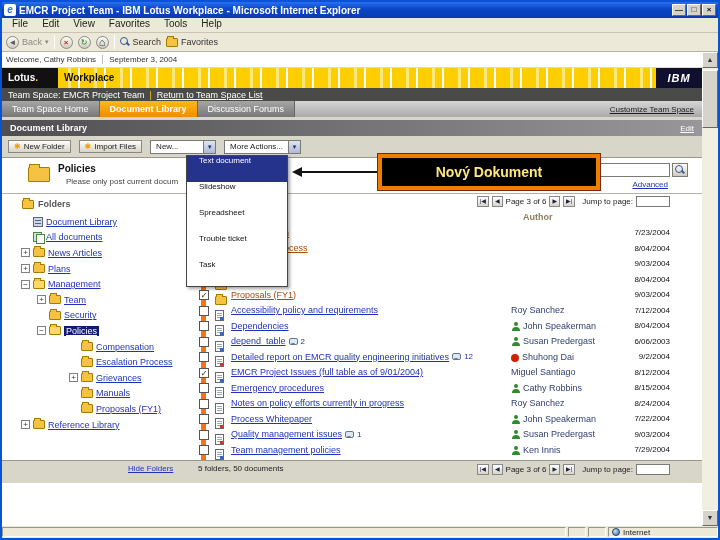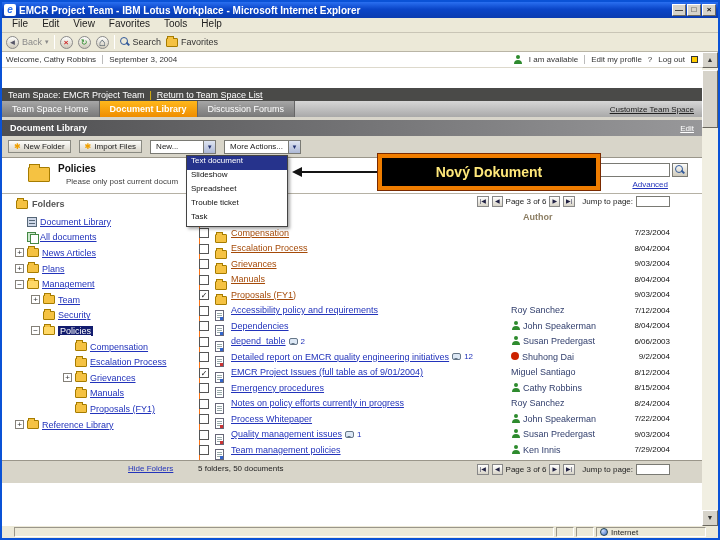"I am available" span.ub-right { html: <span> <span></span> <a>I am available</a> <span></span> <a>Edit my profile</a> <a>?</a> <a>Log out</a> <span></span> </span> -> none }
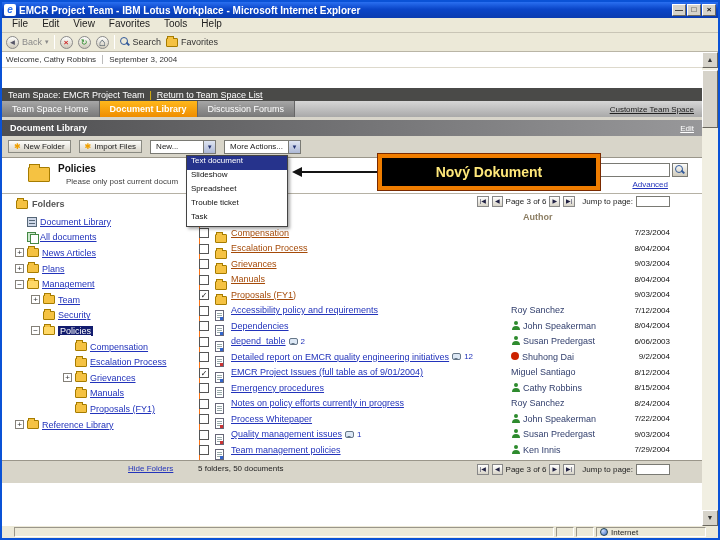"Lotus." div.brandbar { html: none -> <div> <span><span>Lotus</span><i>.</i></span> <span>Workplace</span> <span>IBM</span> </div> }
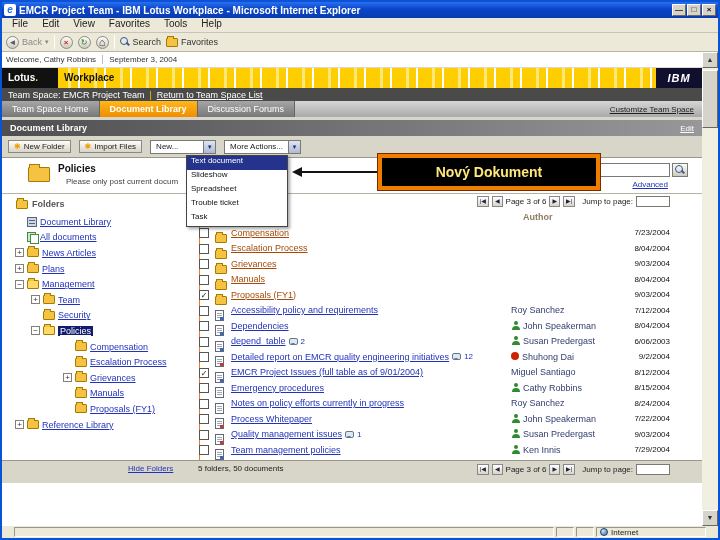"Text document" .nm-item { height: 14px -> 26px; padding-left: 4px -> 12px }
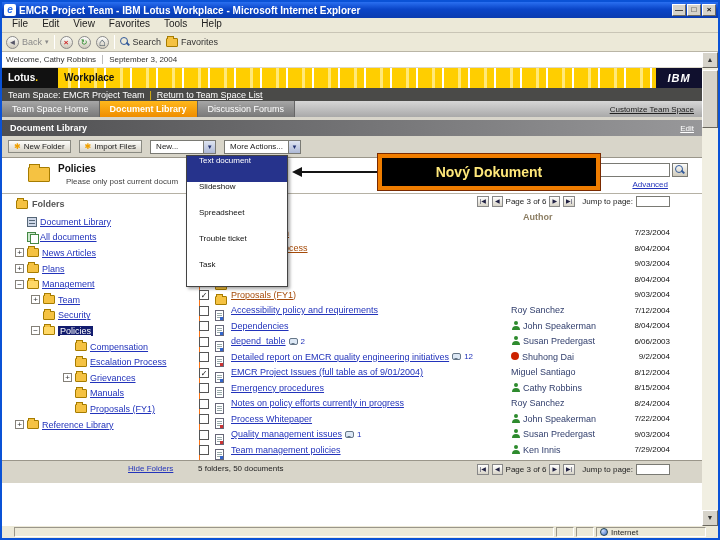"Folders" .folderspanel { border-right: 1px solid #f97316 -> 5px solid #f97316; left: 8px -> 14px }
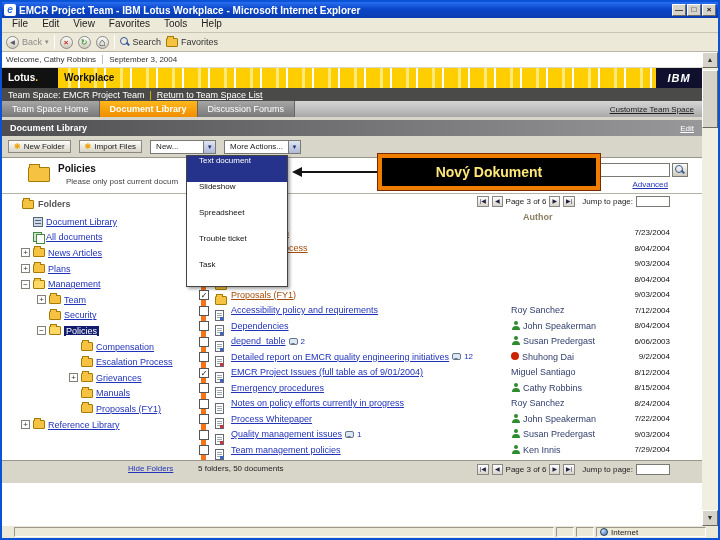"Roy Sanchez" .rauthor { align-items: flex-start -> flex-end }
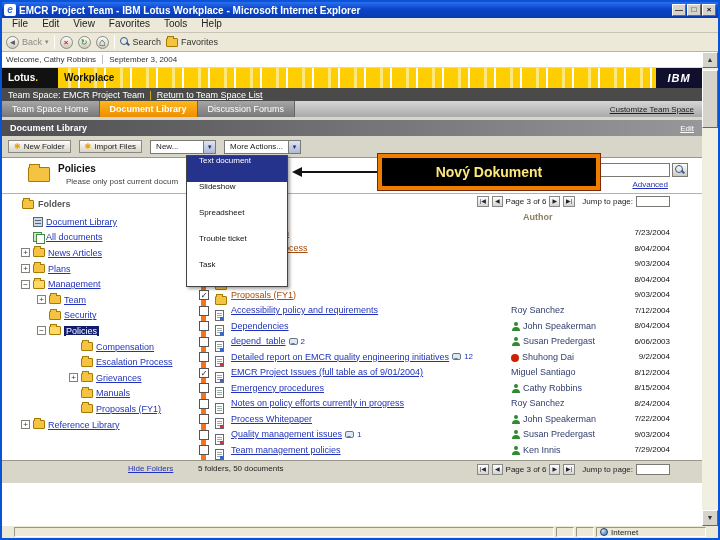"Internet" .statusbar { padding: 0 12px -> 0 0 }
